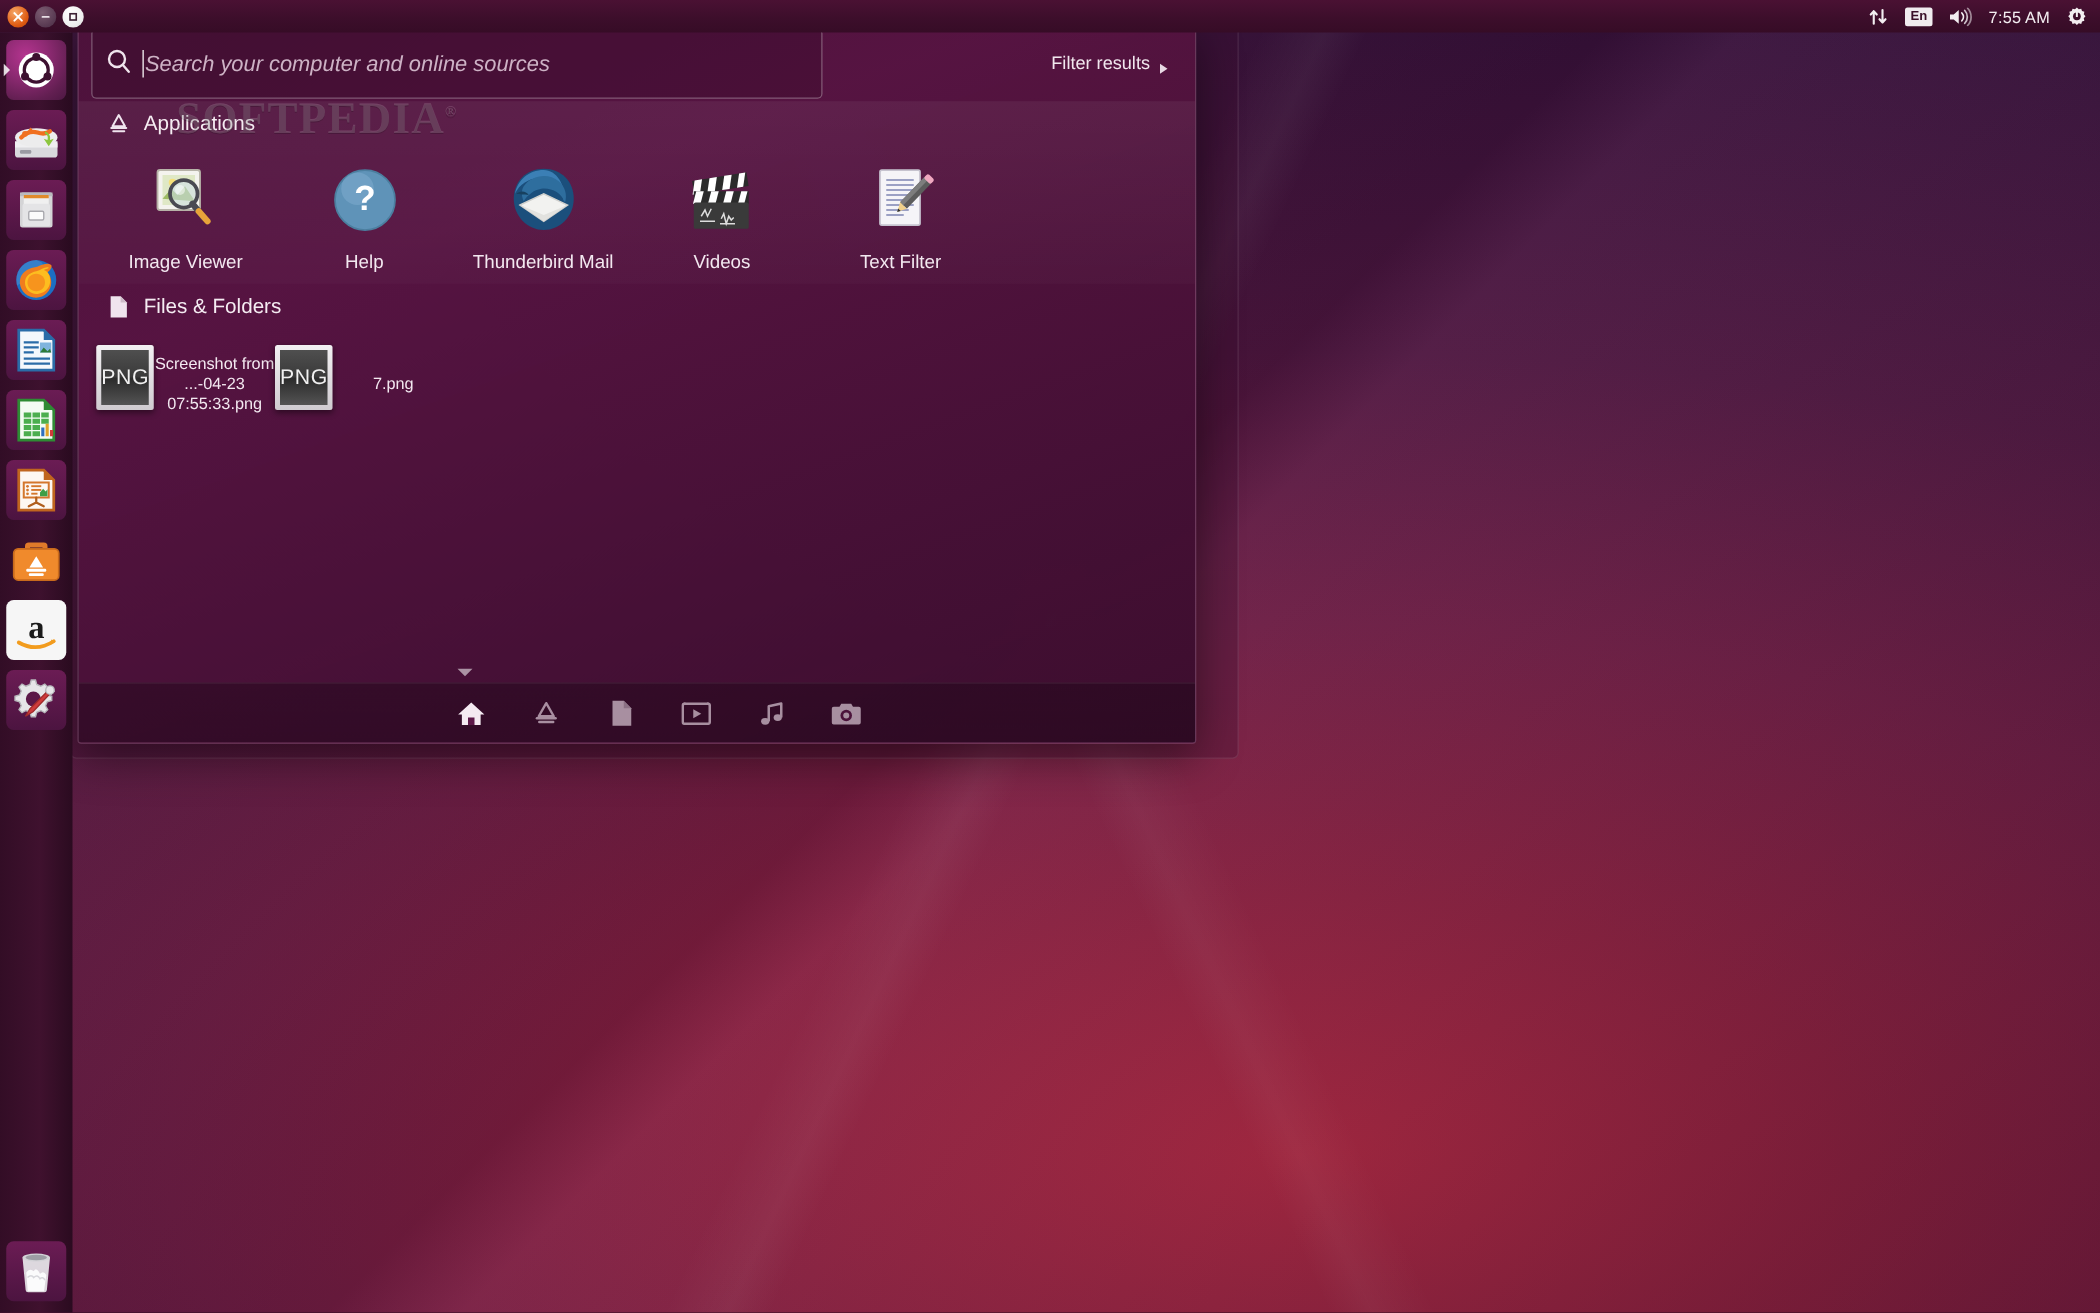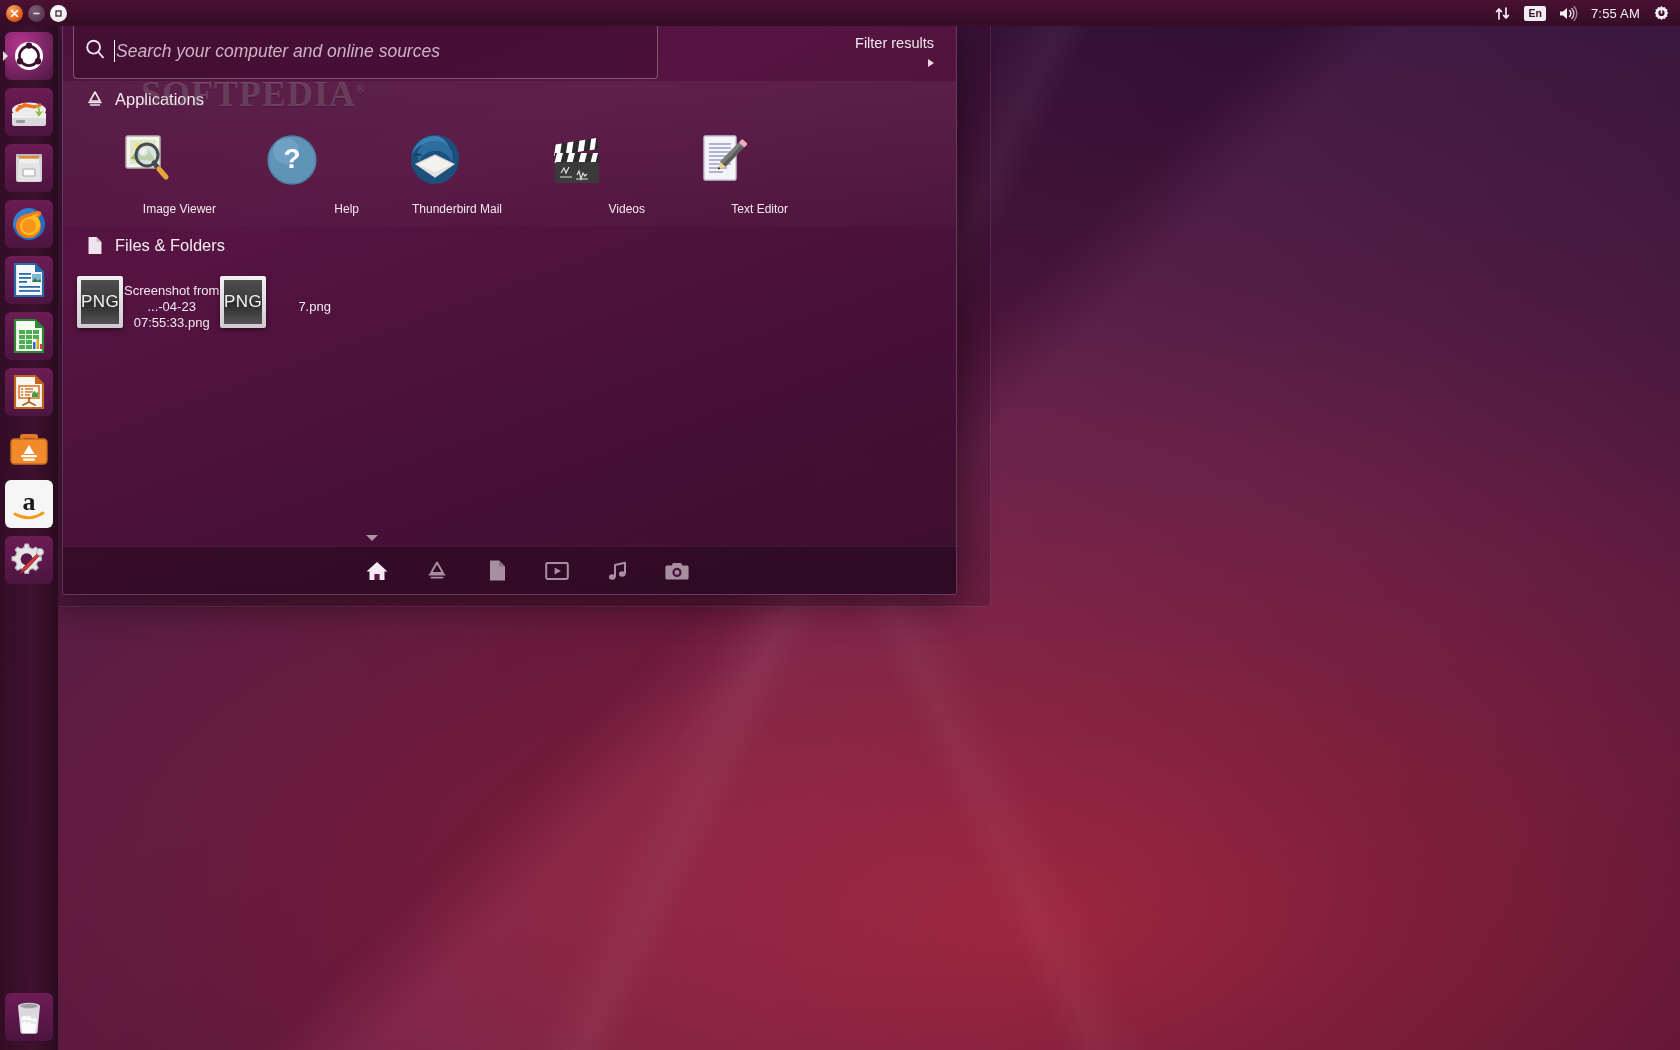"Filter results" #filter-results { flex-direction: column -> none }
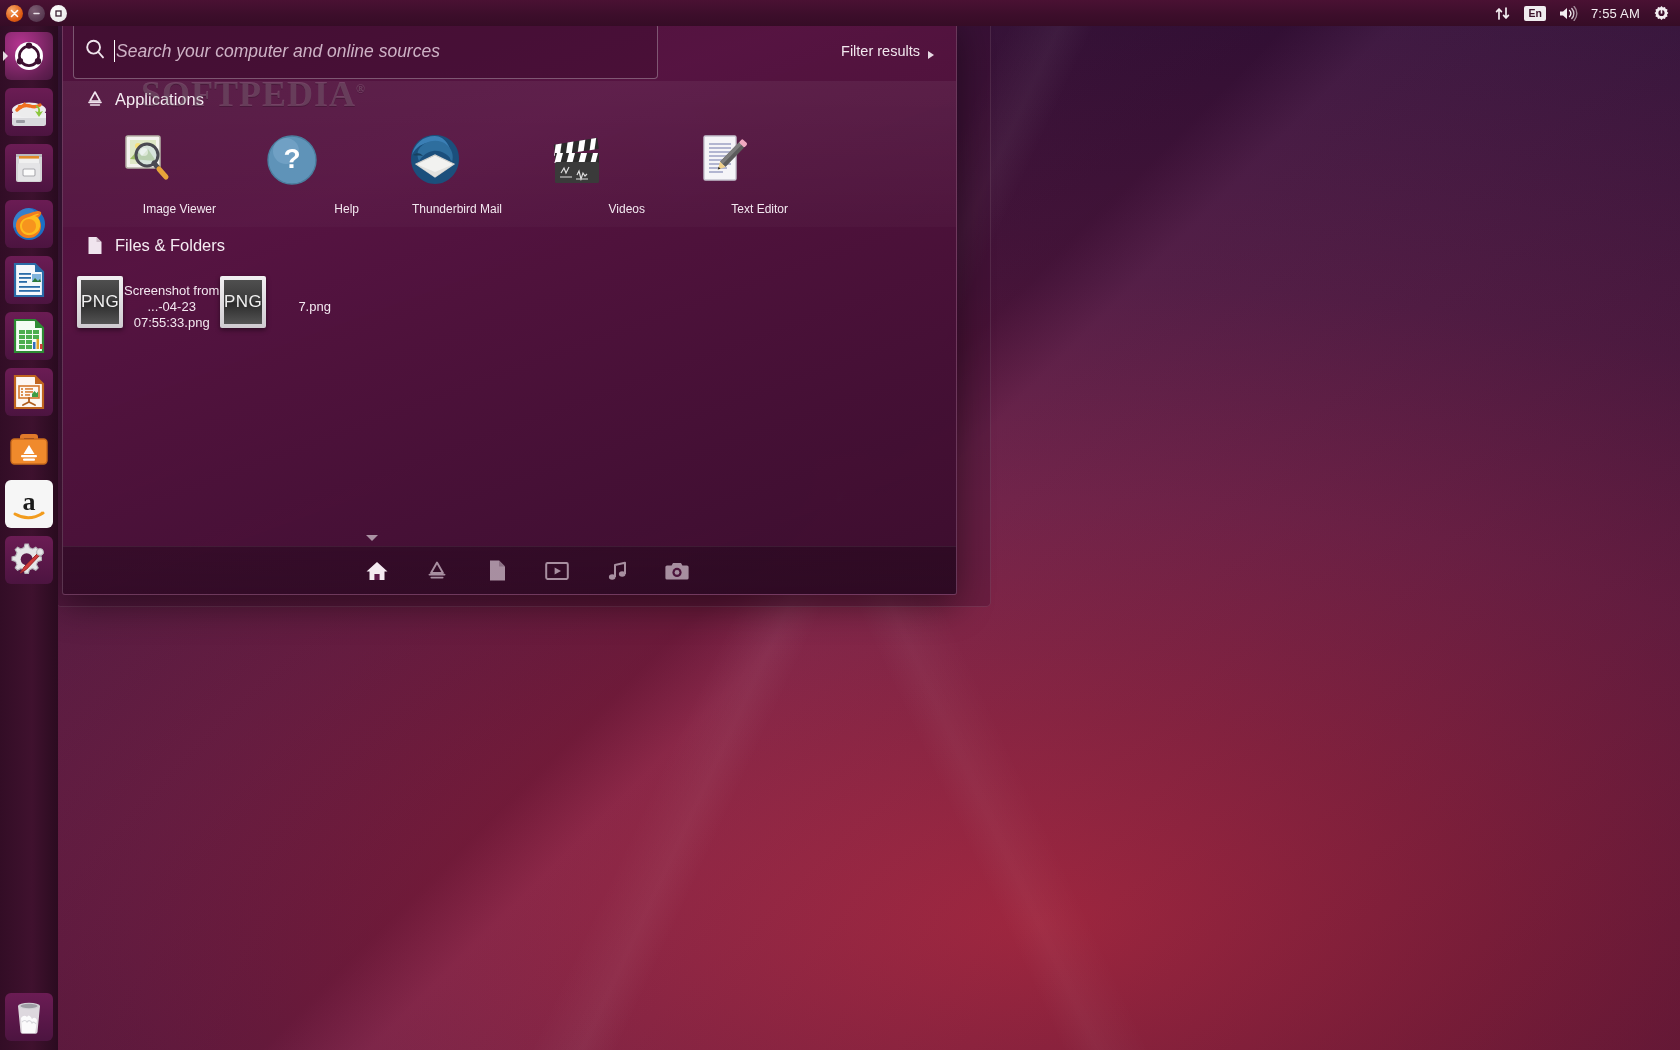"Image Viewer" .tile-label { font-size: 12px -> 15px; text-align: right -> center }
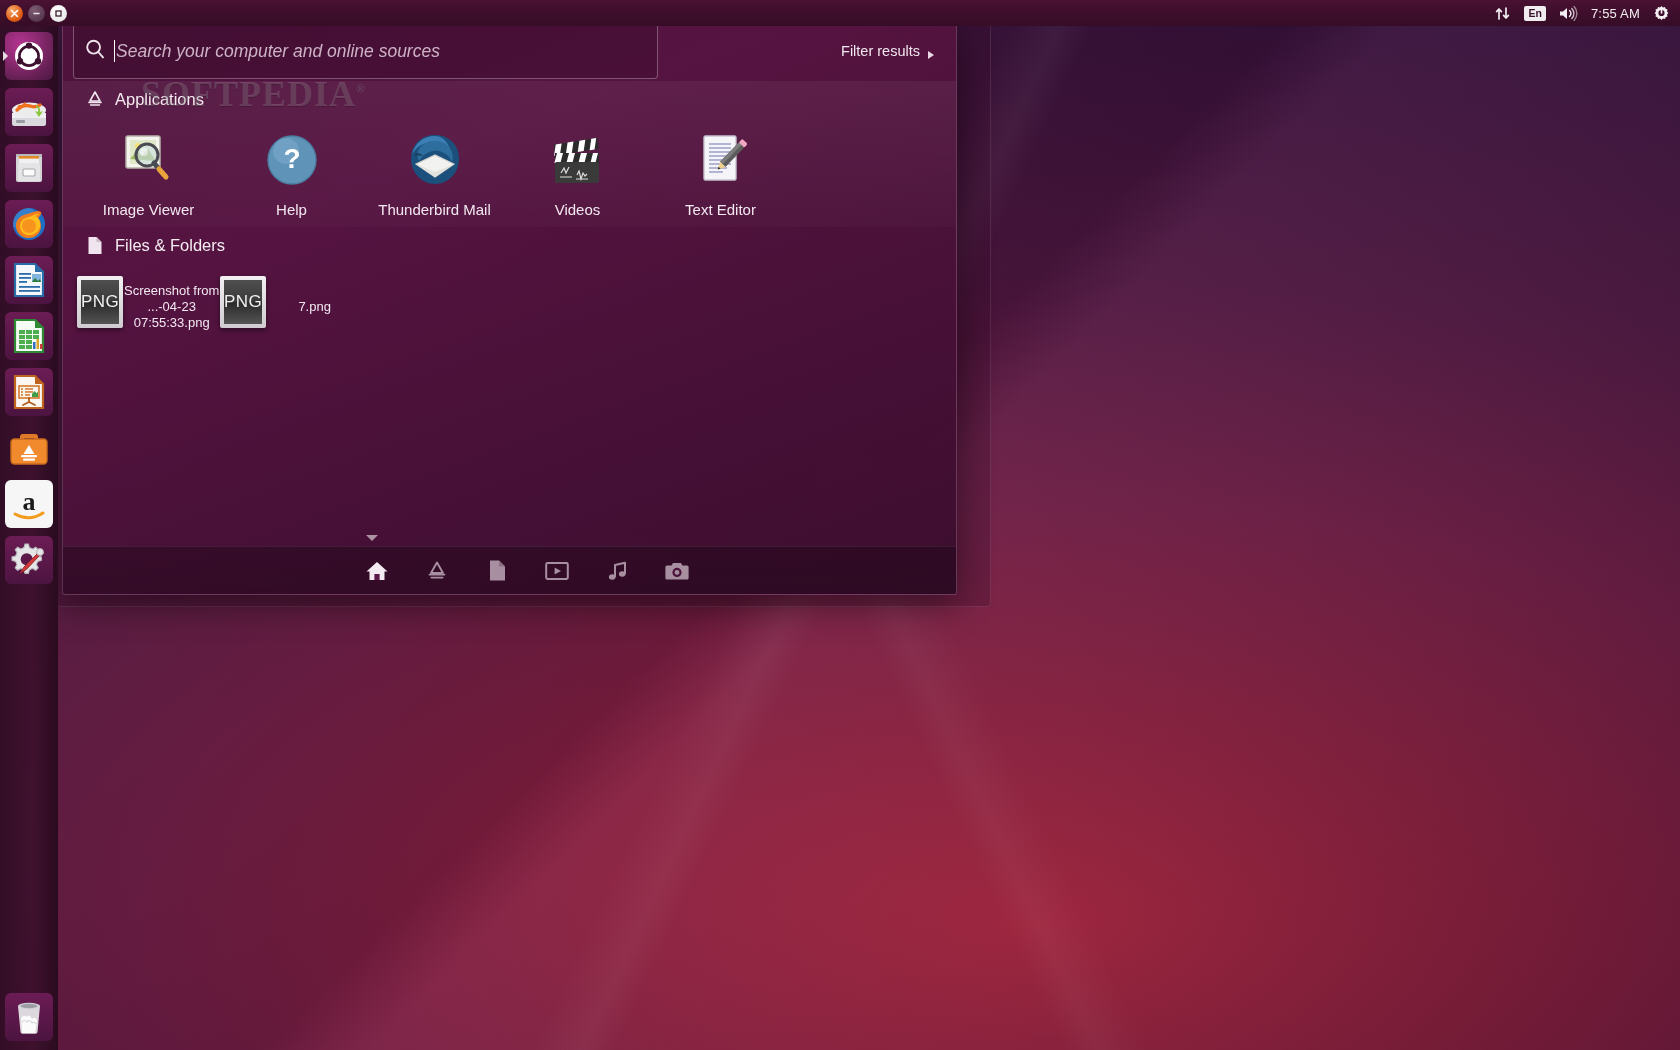"Text Editor" div.tile-label { text: Editor -> Filter }
